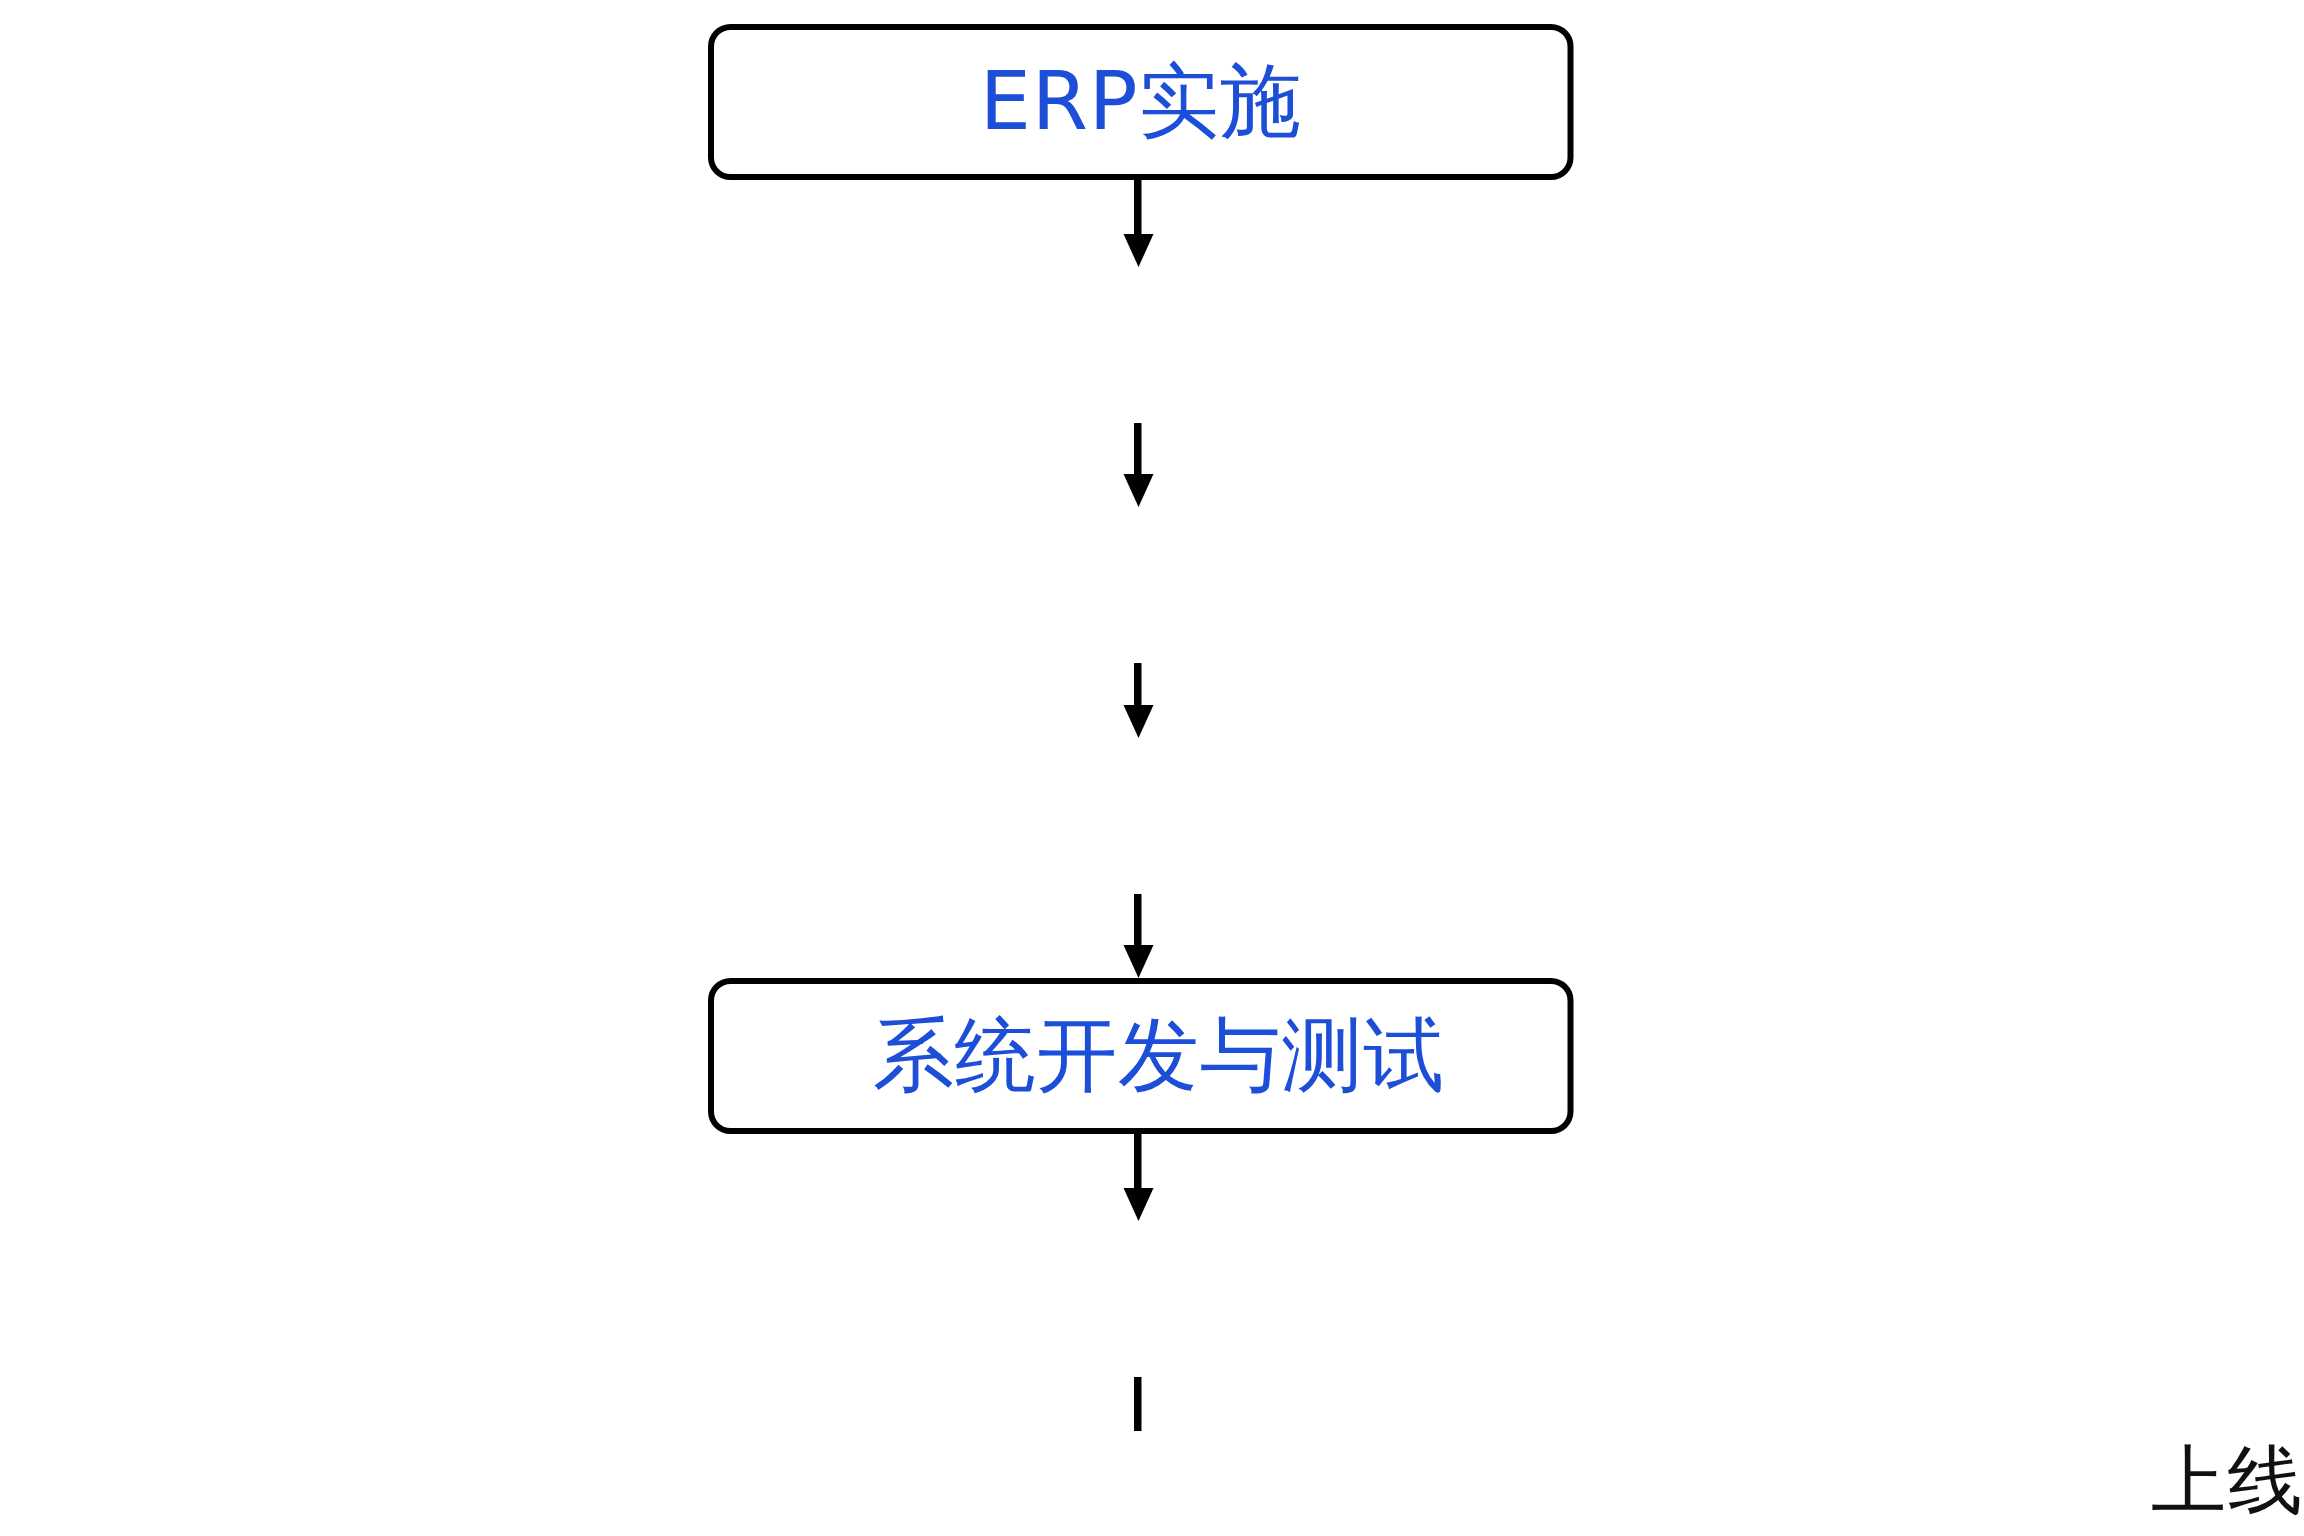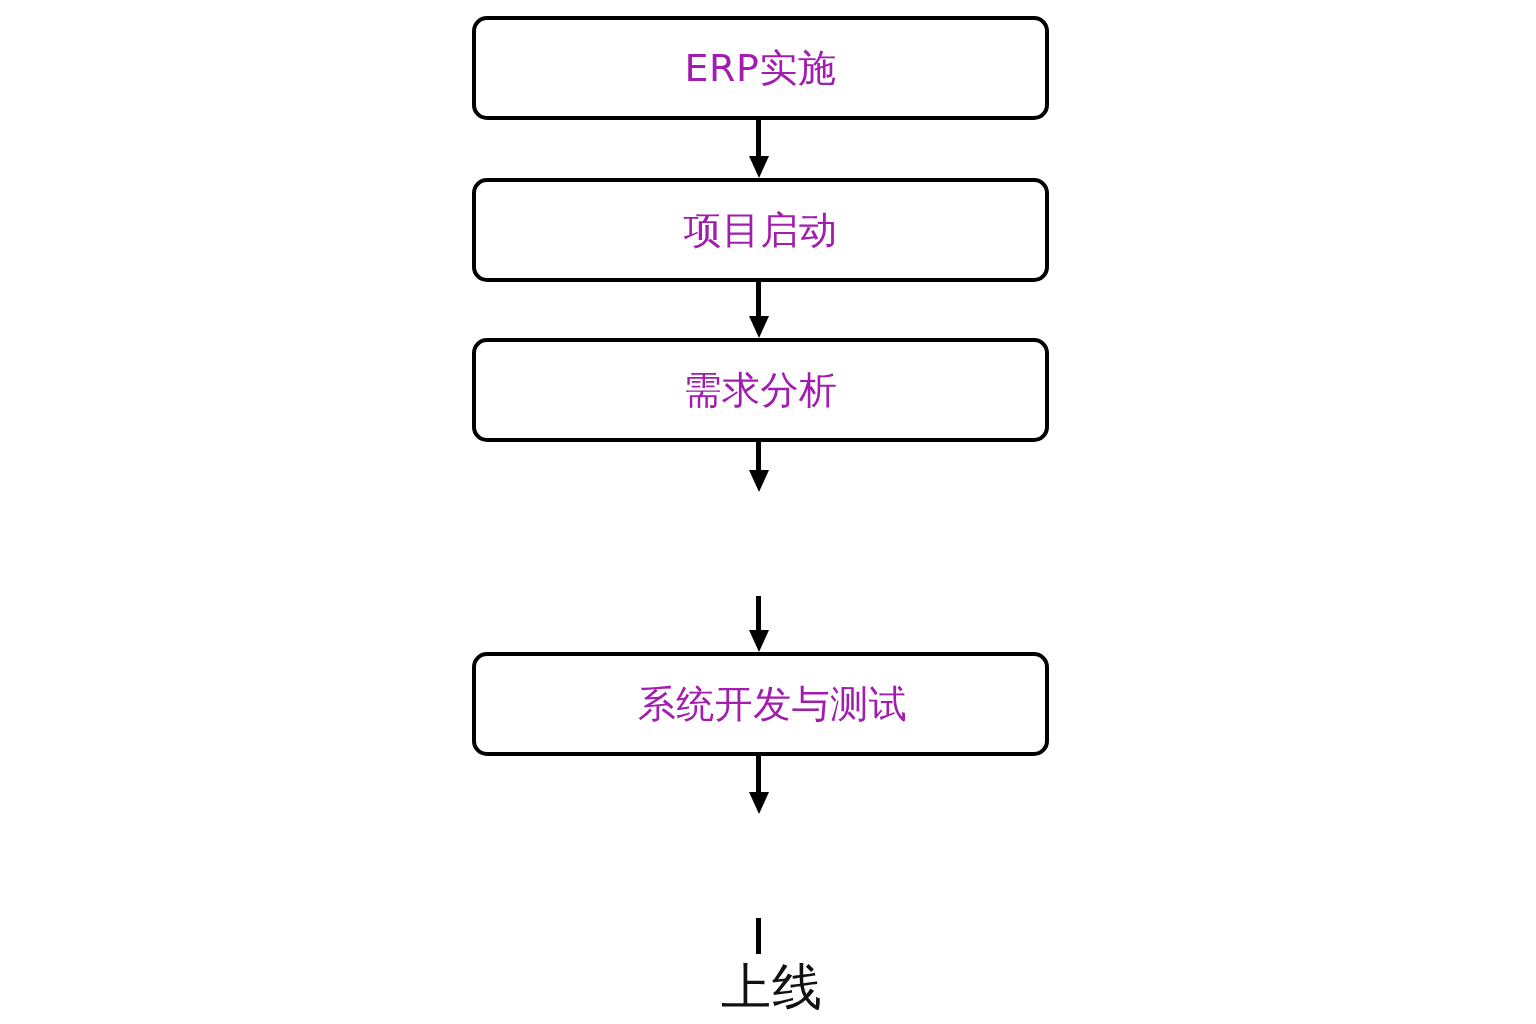"ERP实施" .node-label { color: #a21caf -> #1d4ed8; font-size: 38px -> 54px }
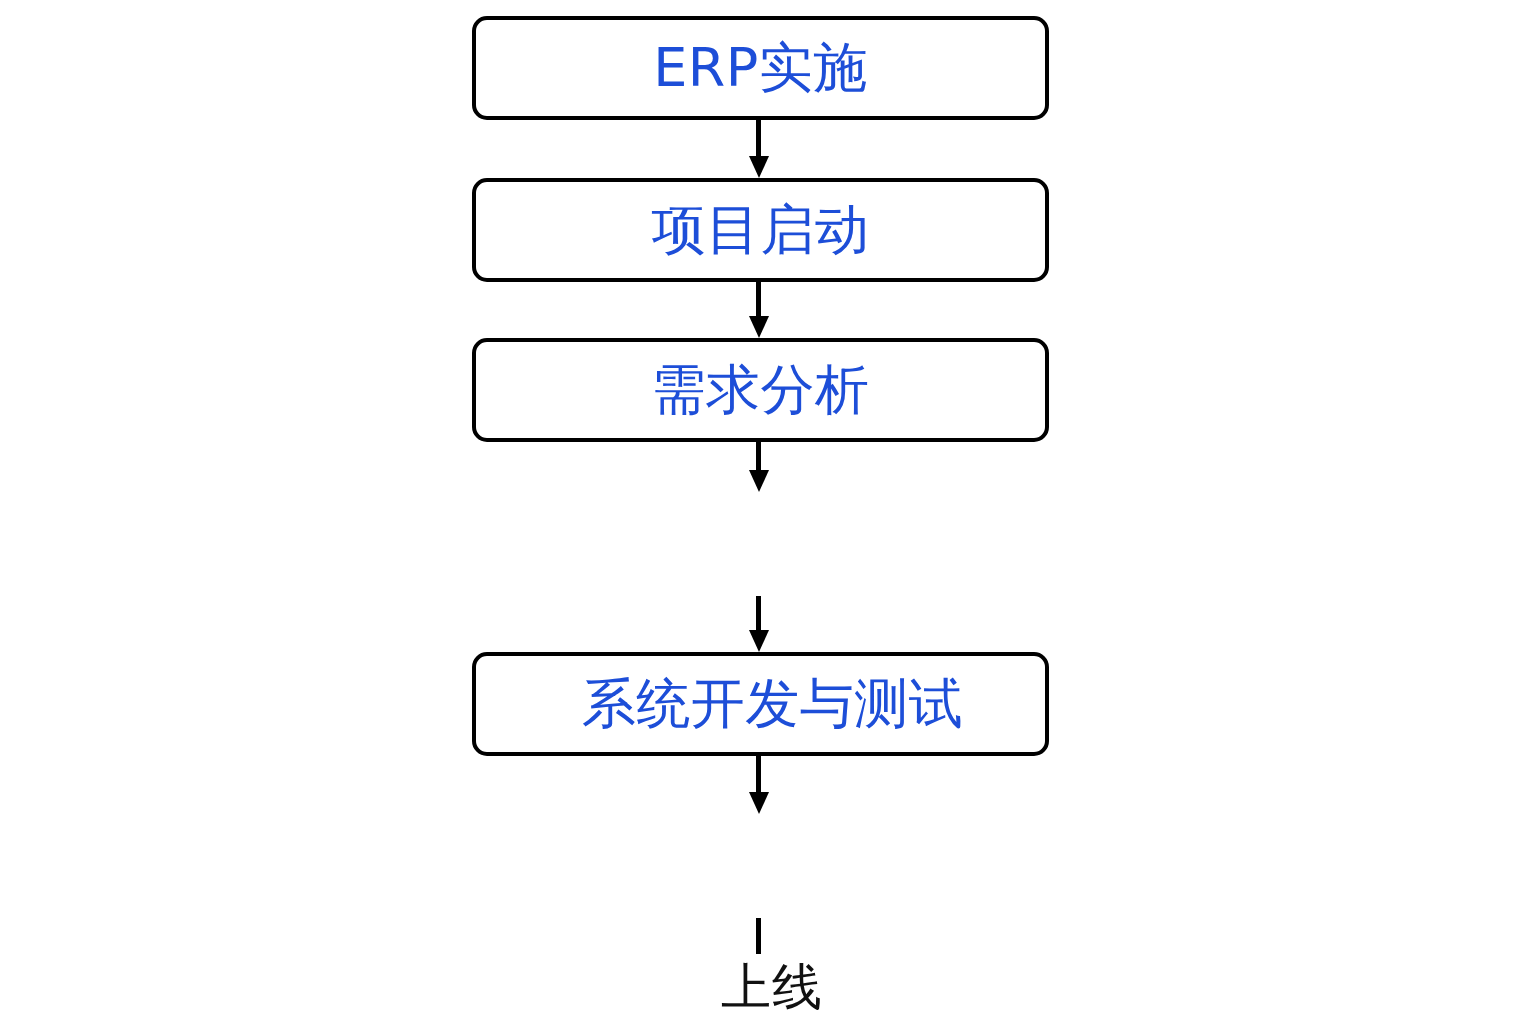"项目启动" div.node-box { html: <div> <span>项目启动</span> </div> -> none }
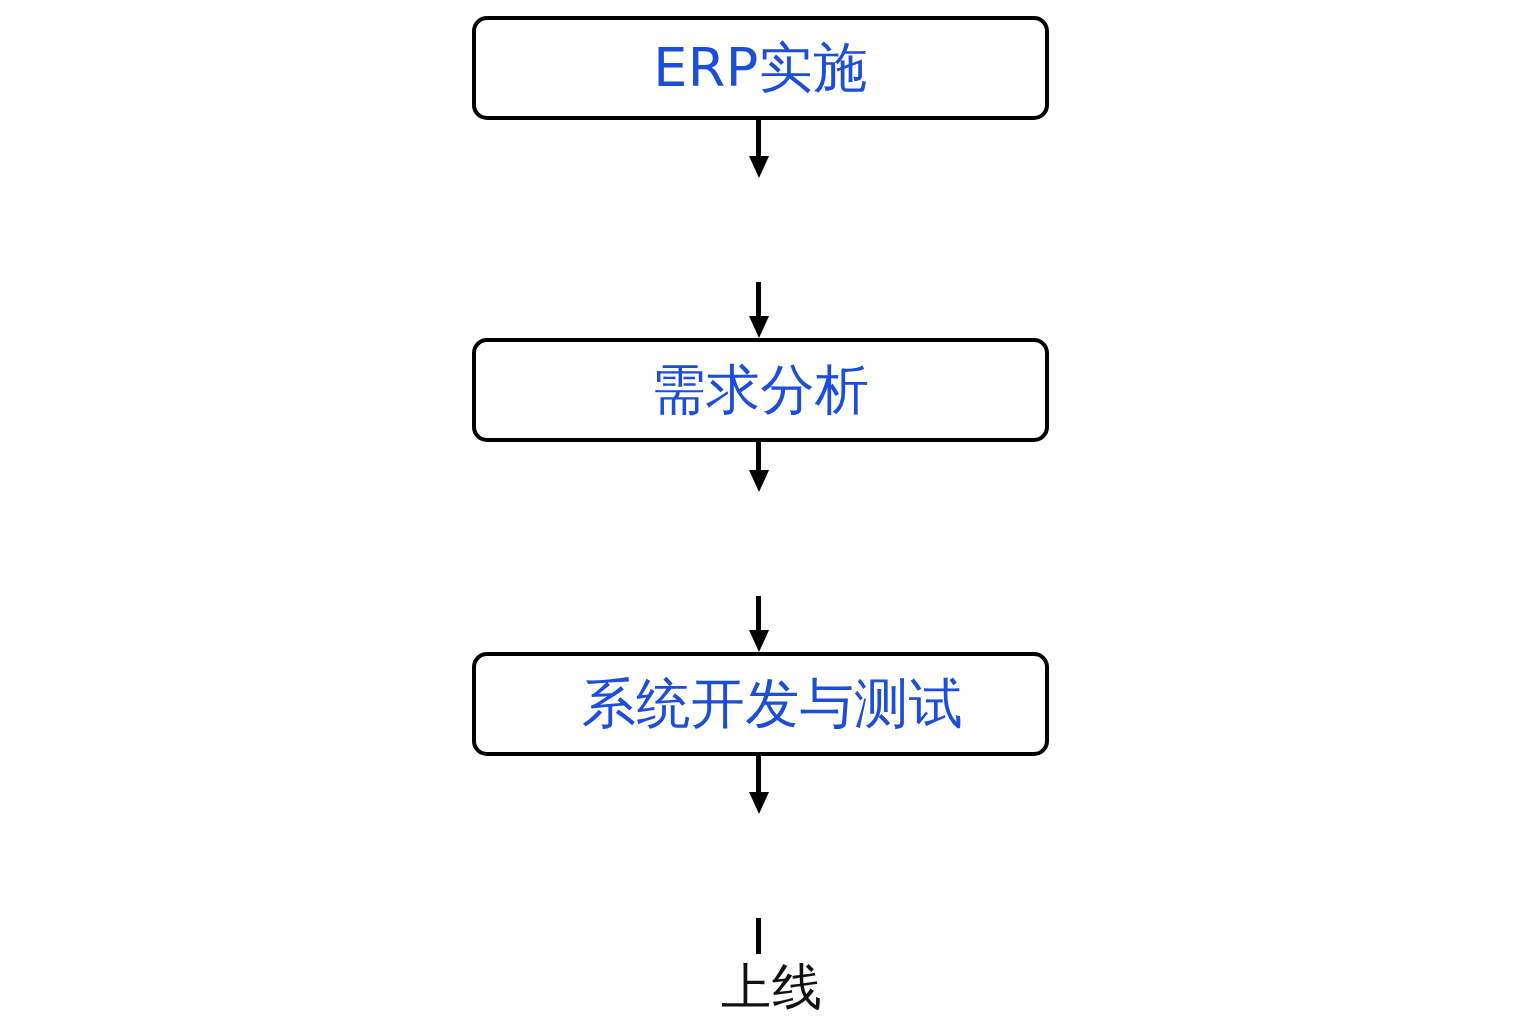"需求分析" div.node-box { html: <div> <span>需求分析</span> </div> -> none }
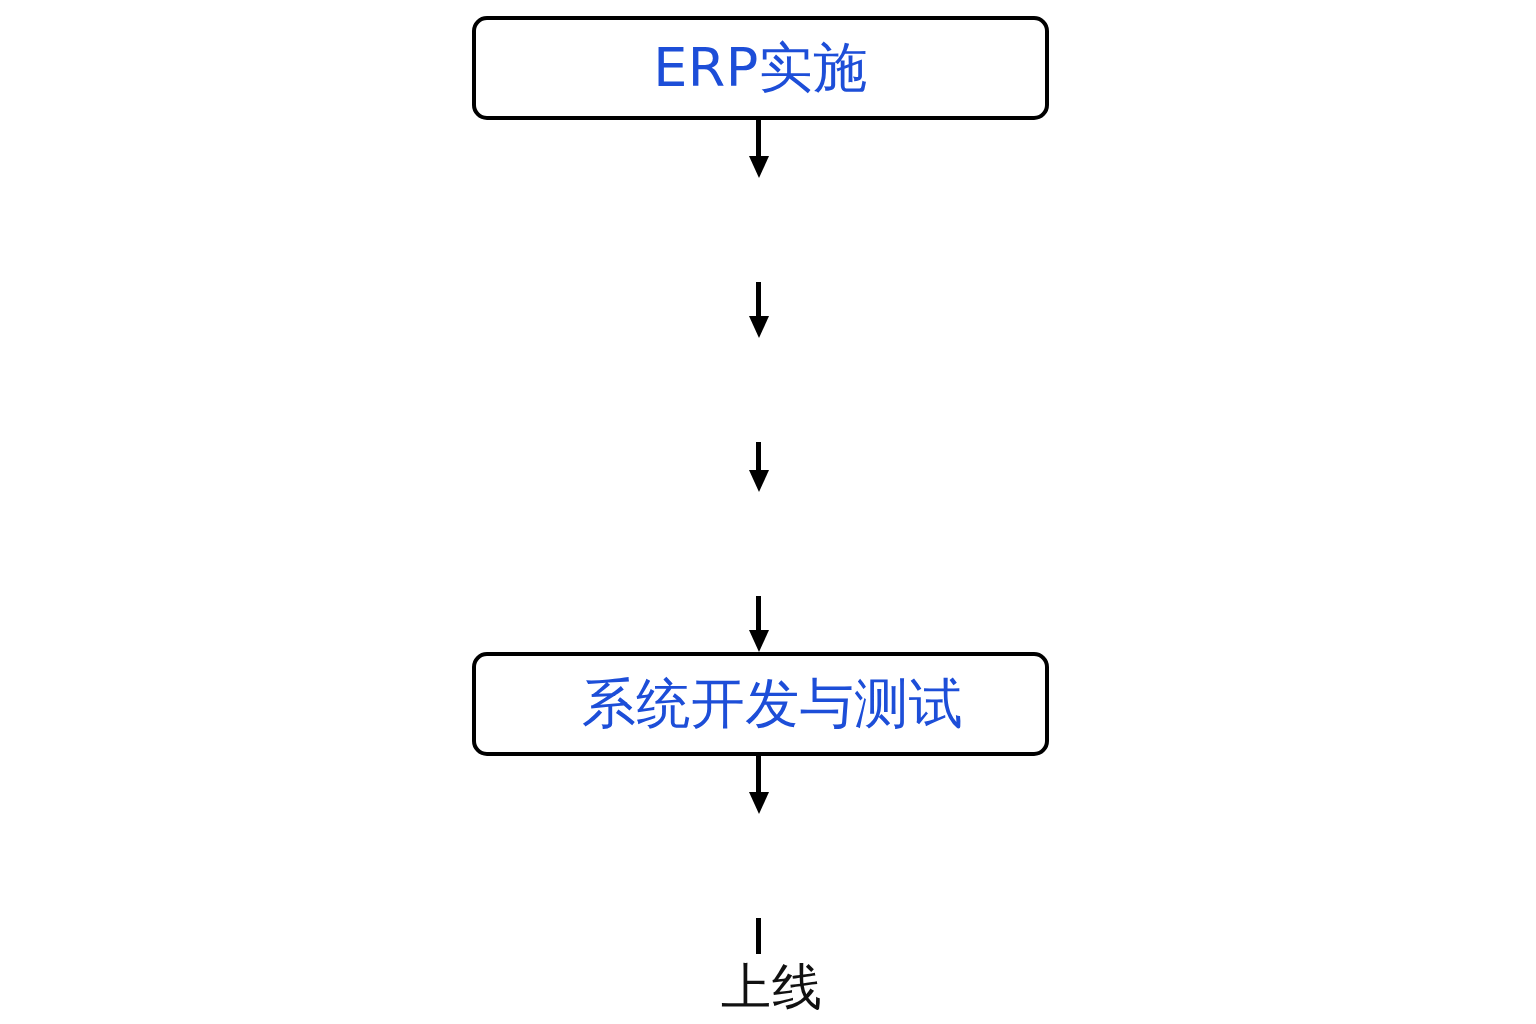"上线" .tail-label { text-align: center -> right }
